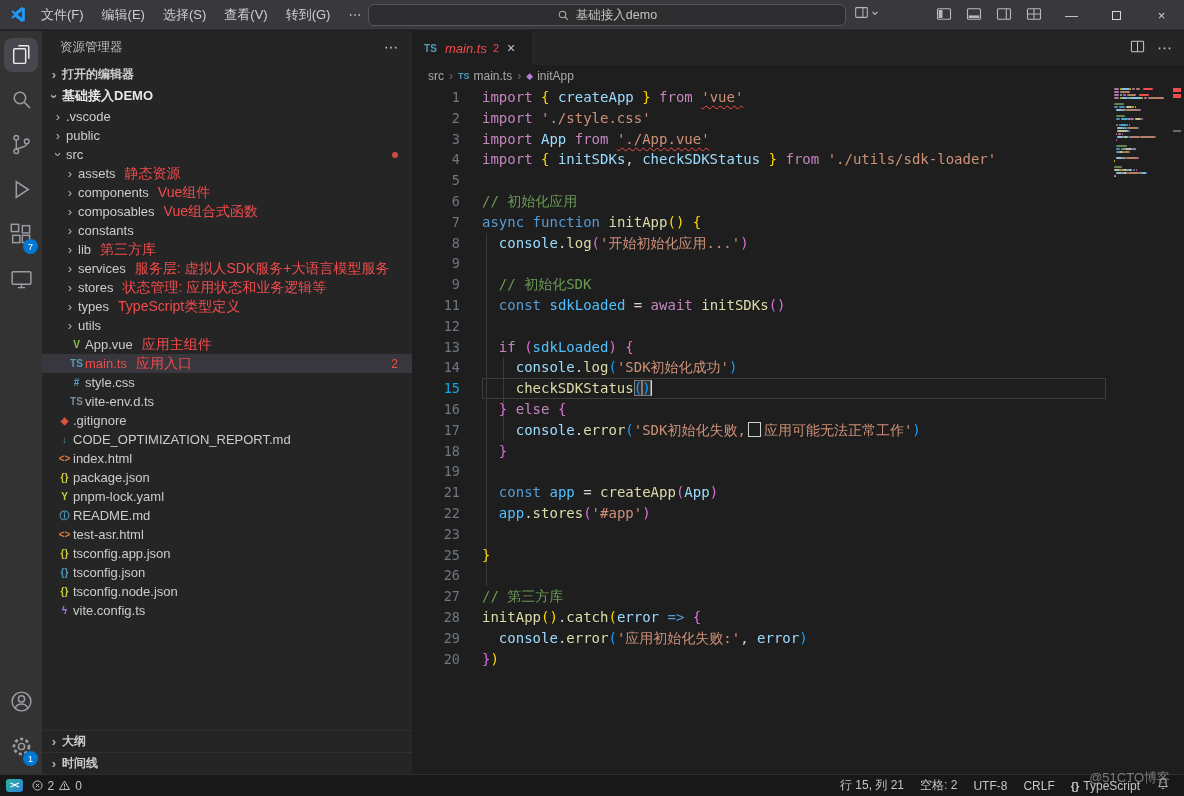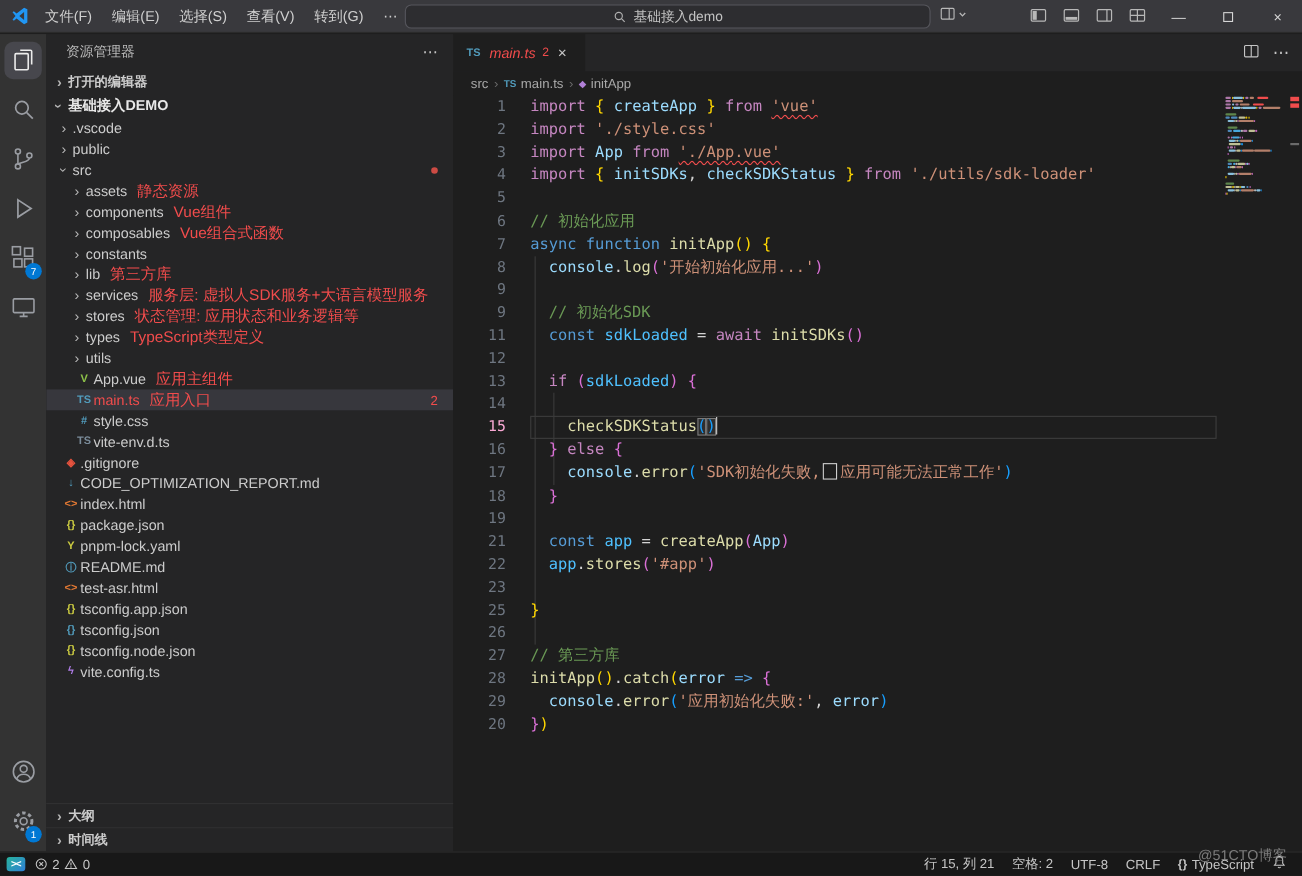"console.log('SDK初始化成功')" span.content { html: none -> <span><span> </span><span>console</span><span>.</span><span>log</span><span>(</span><span>'SDK初始化成功'</span><span>)</span></span> }
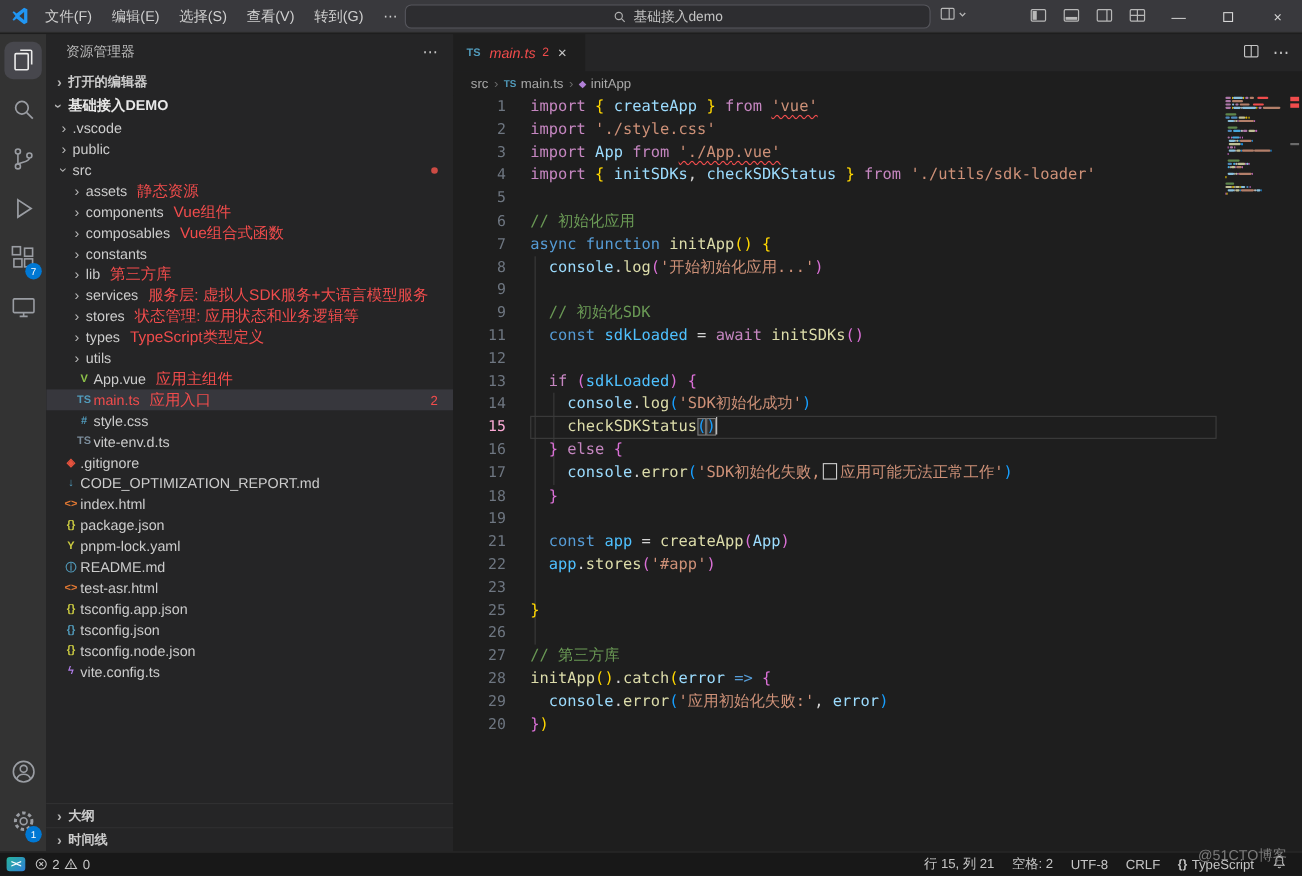"15" .line.current .ln { color: #f9a8d4 -> #0ea5e9 }
